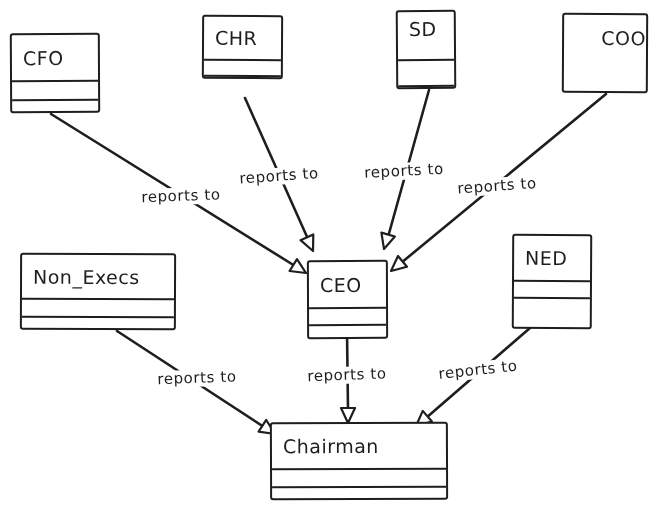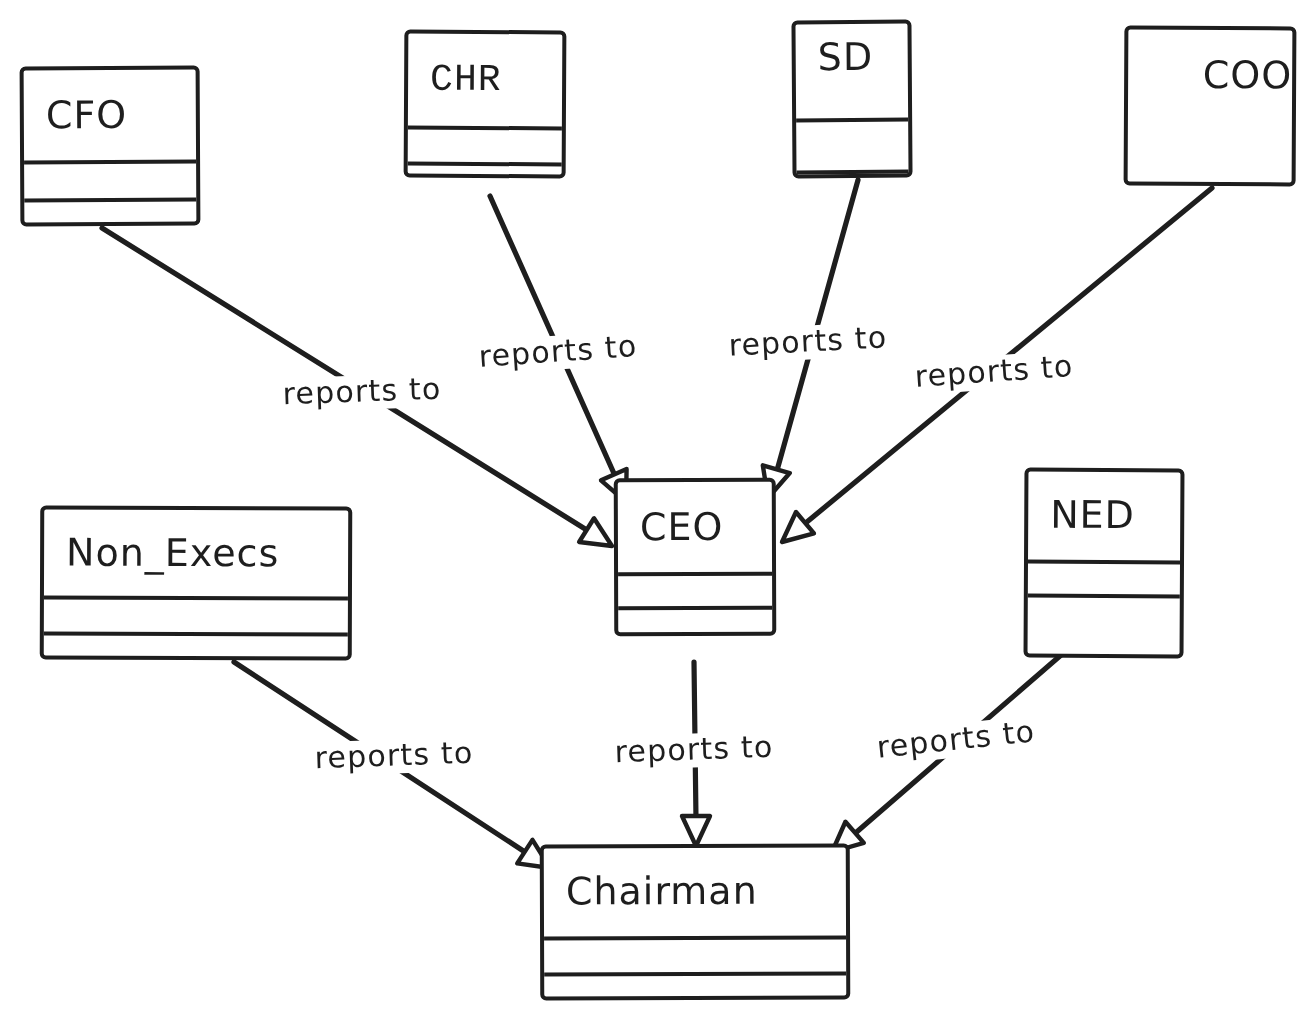"CHR" div.uml-node { font-family: Liberation Mono, monospace -> none; height: 74px -> 64px }
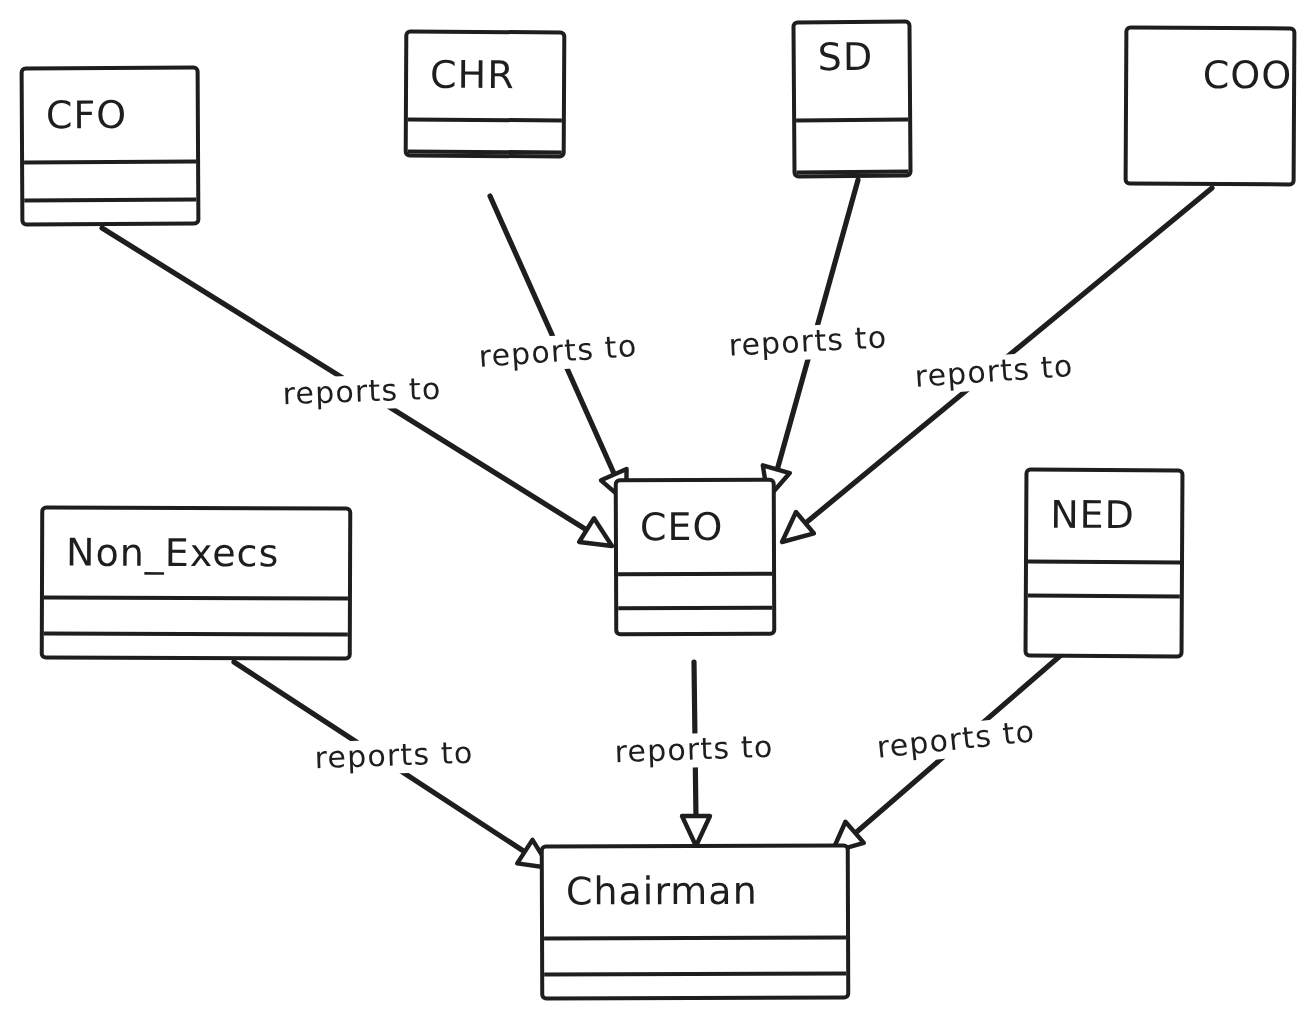"CEO" div.uml-node { top: 239px -> 260px }
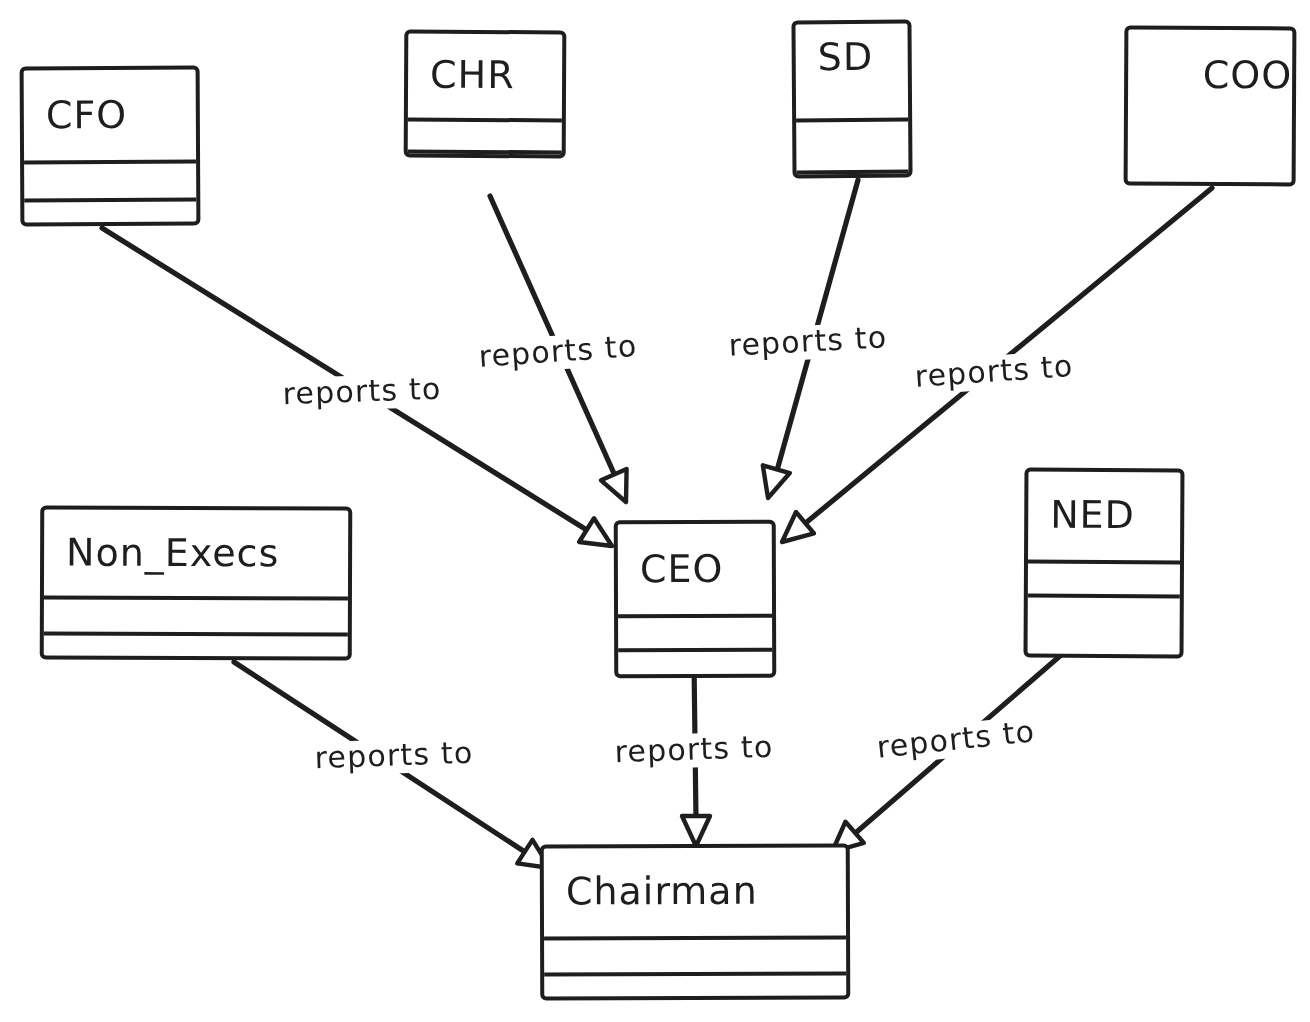"Chairman" div.uml-node { width: 155px -> 178px }
